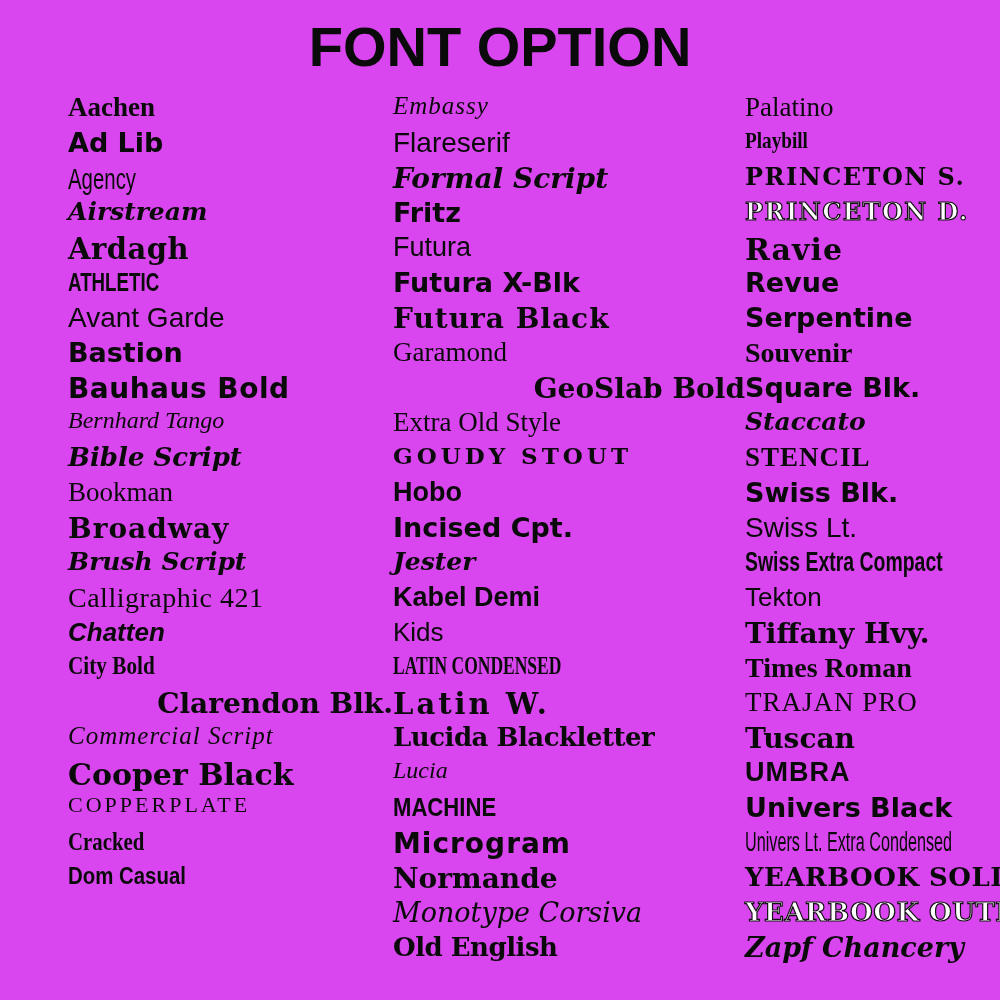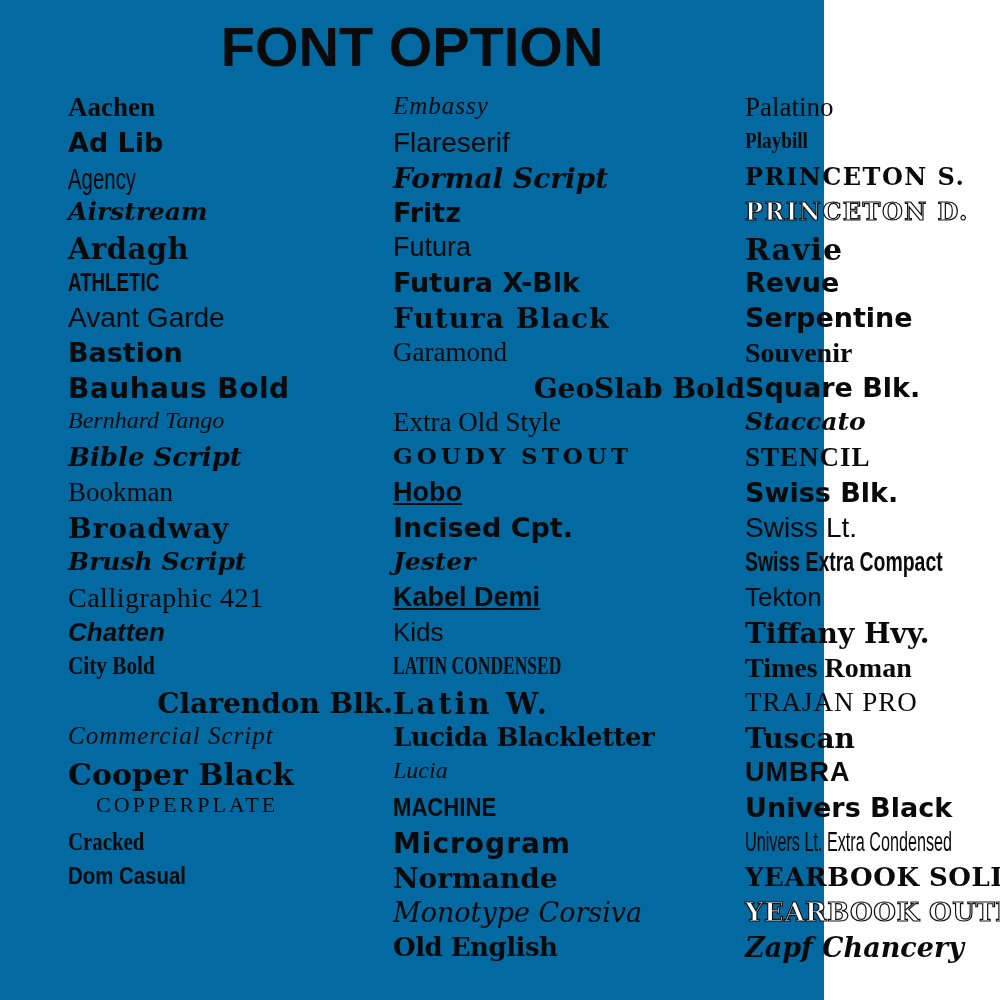"FONT OPTION" .page { background: #0369a1 -> #d946ef; width: 824px -> 1000px }
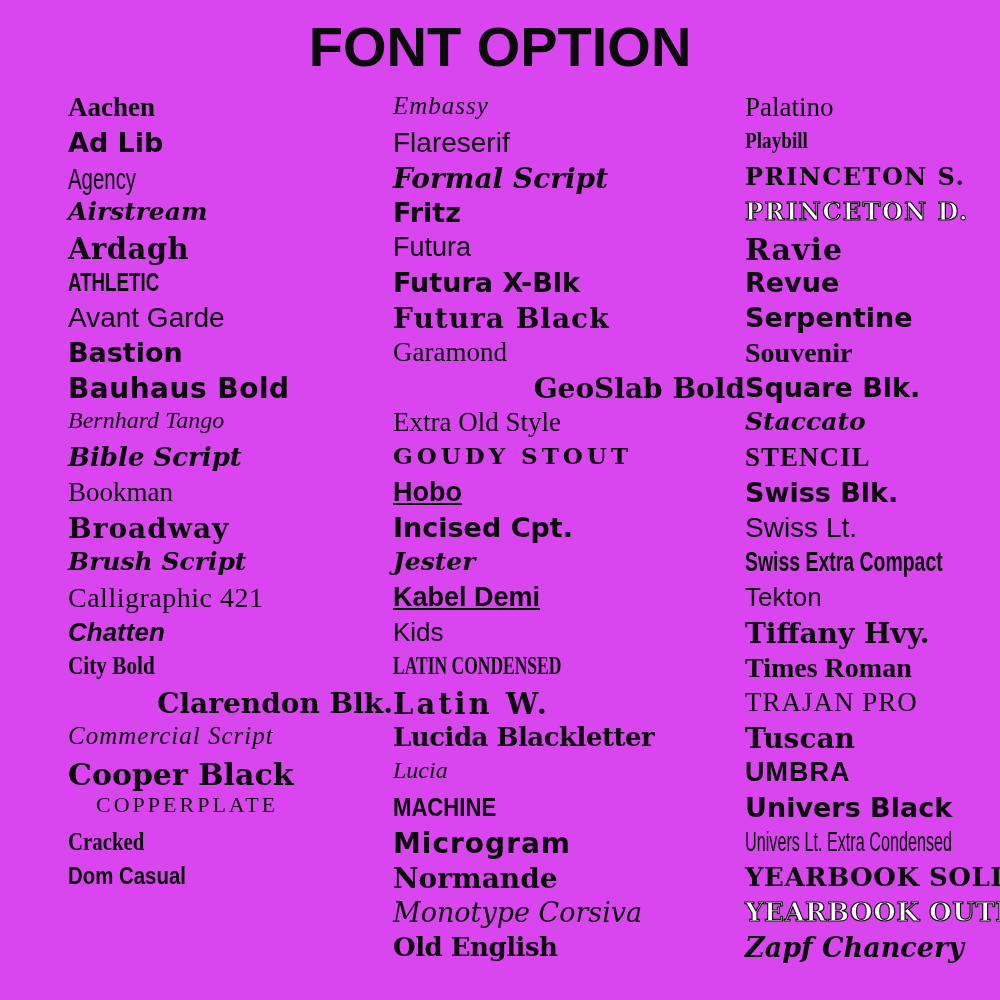"Hobo" .s-sans-bold { text-decoration: underline -> none }
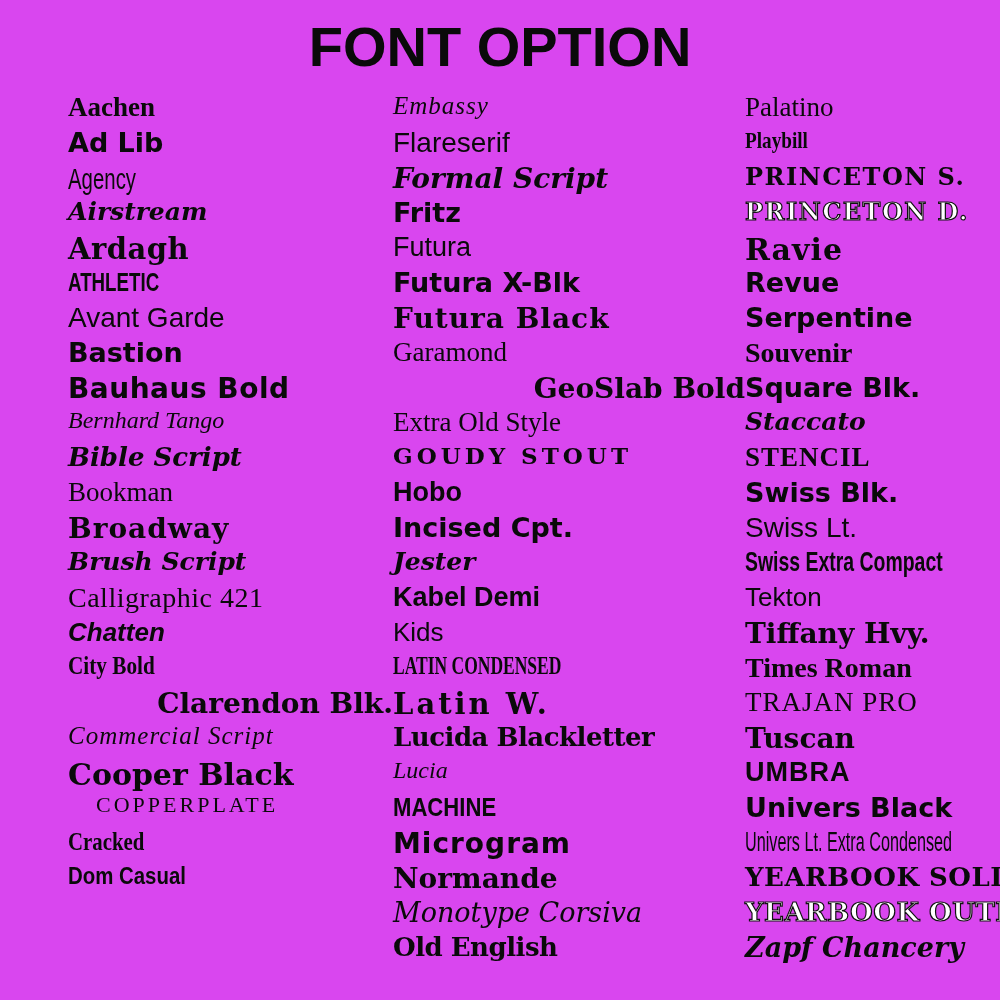"COPPERPLATE" .s-copperplate { margin-left: 28px -> none }
